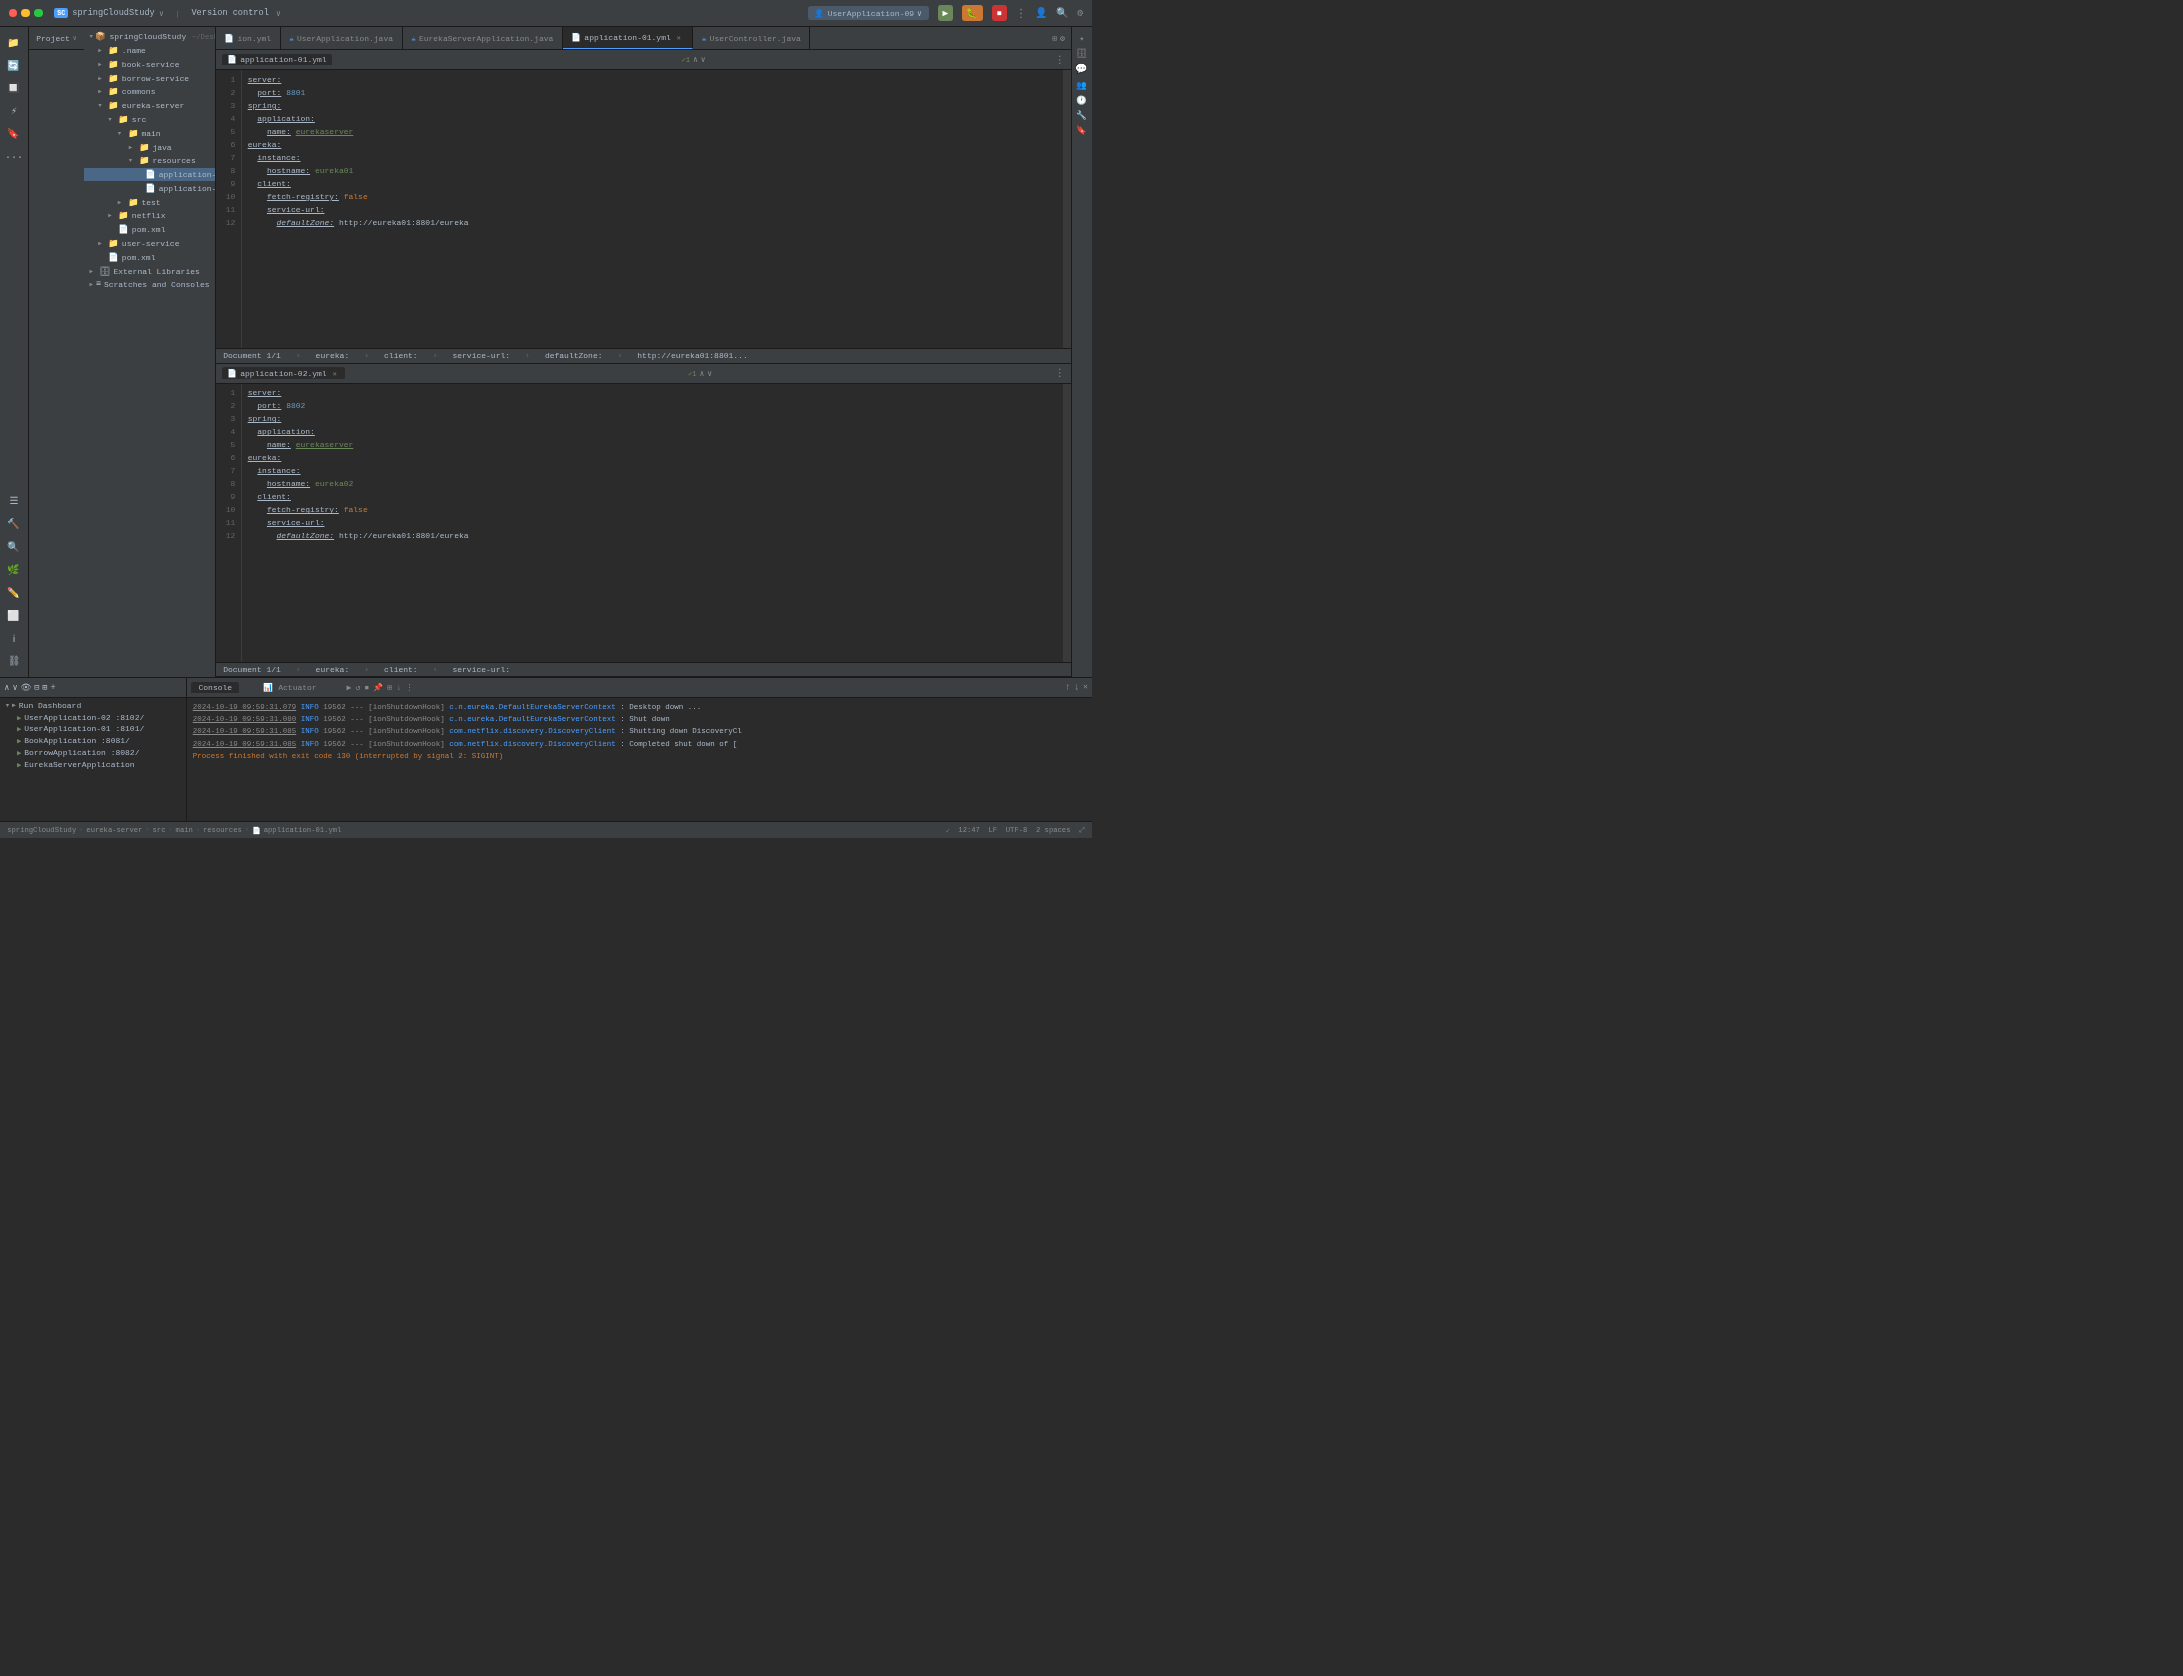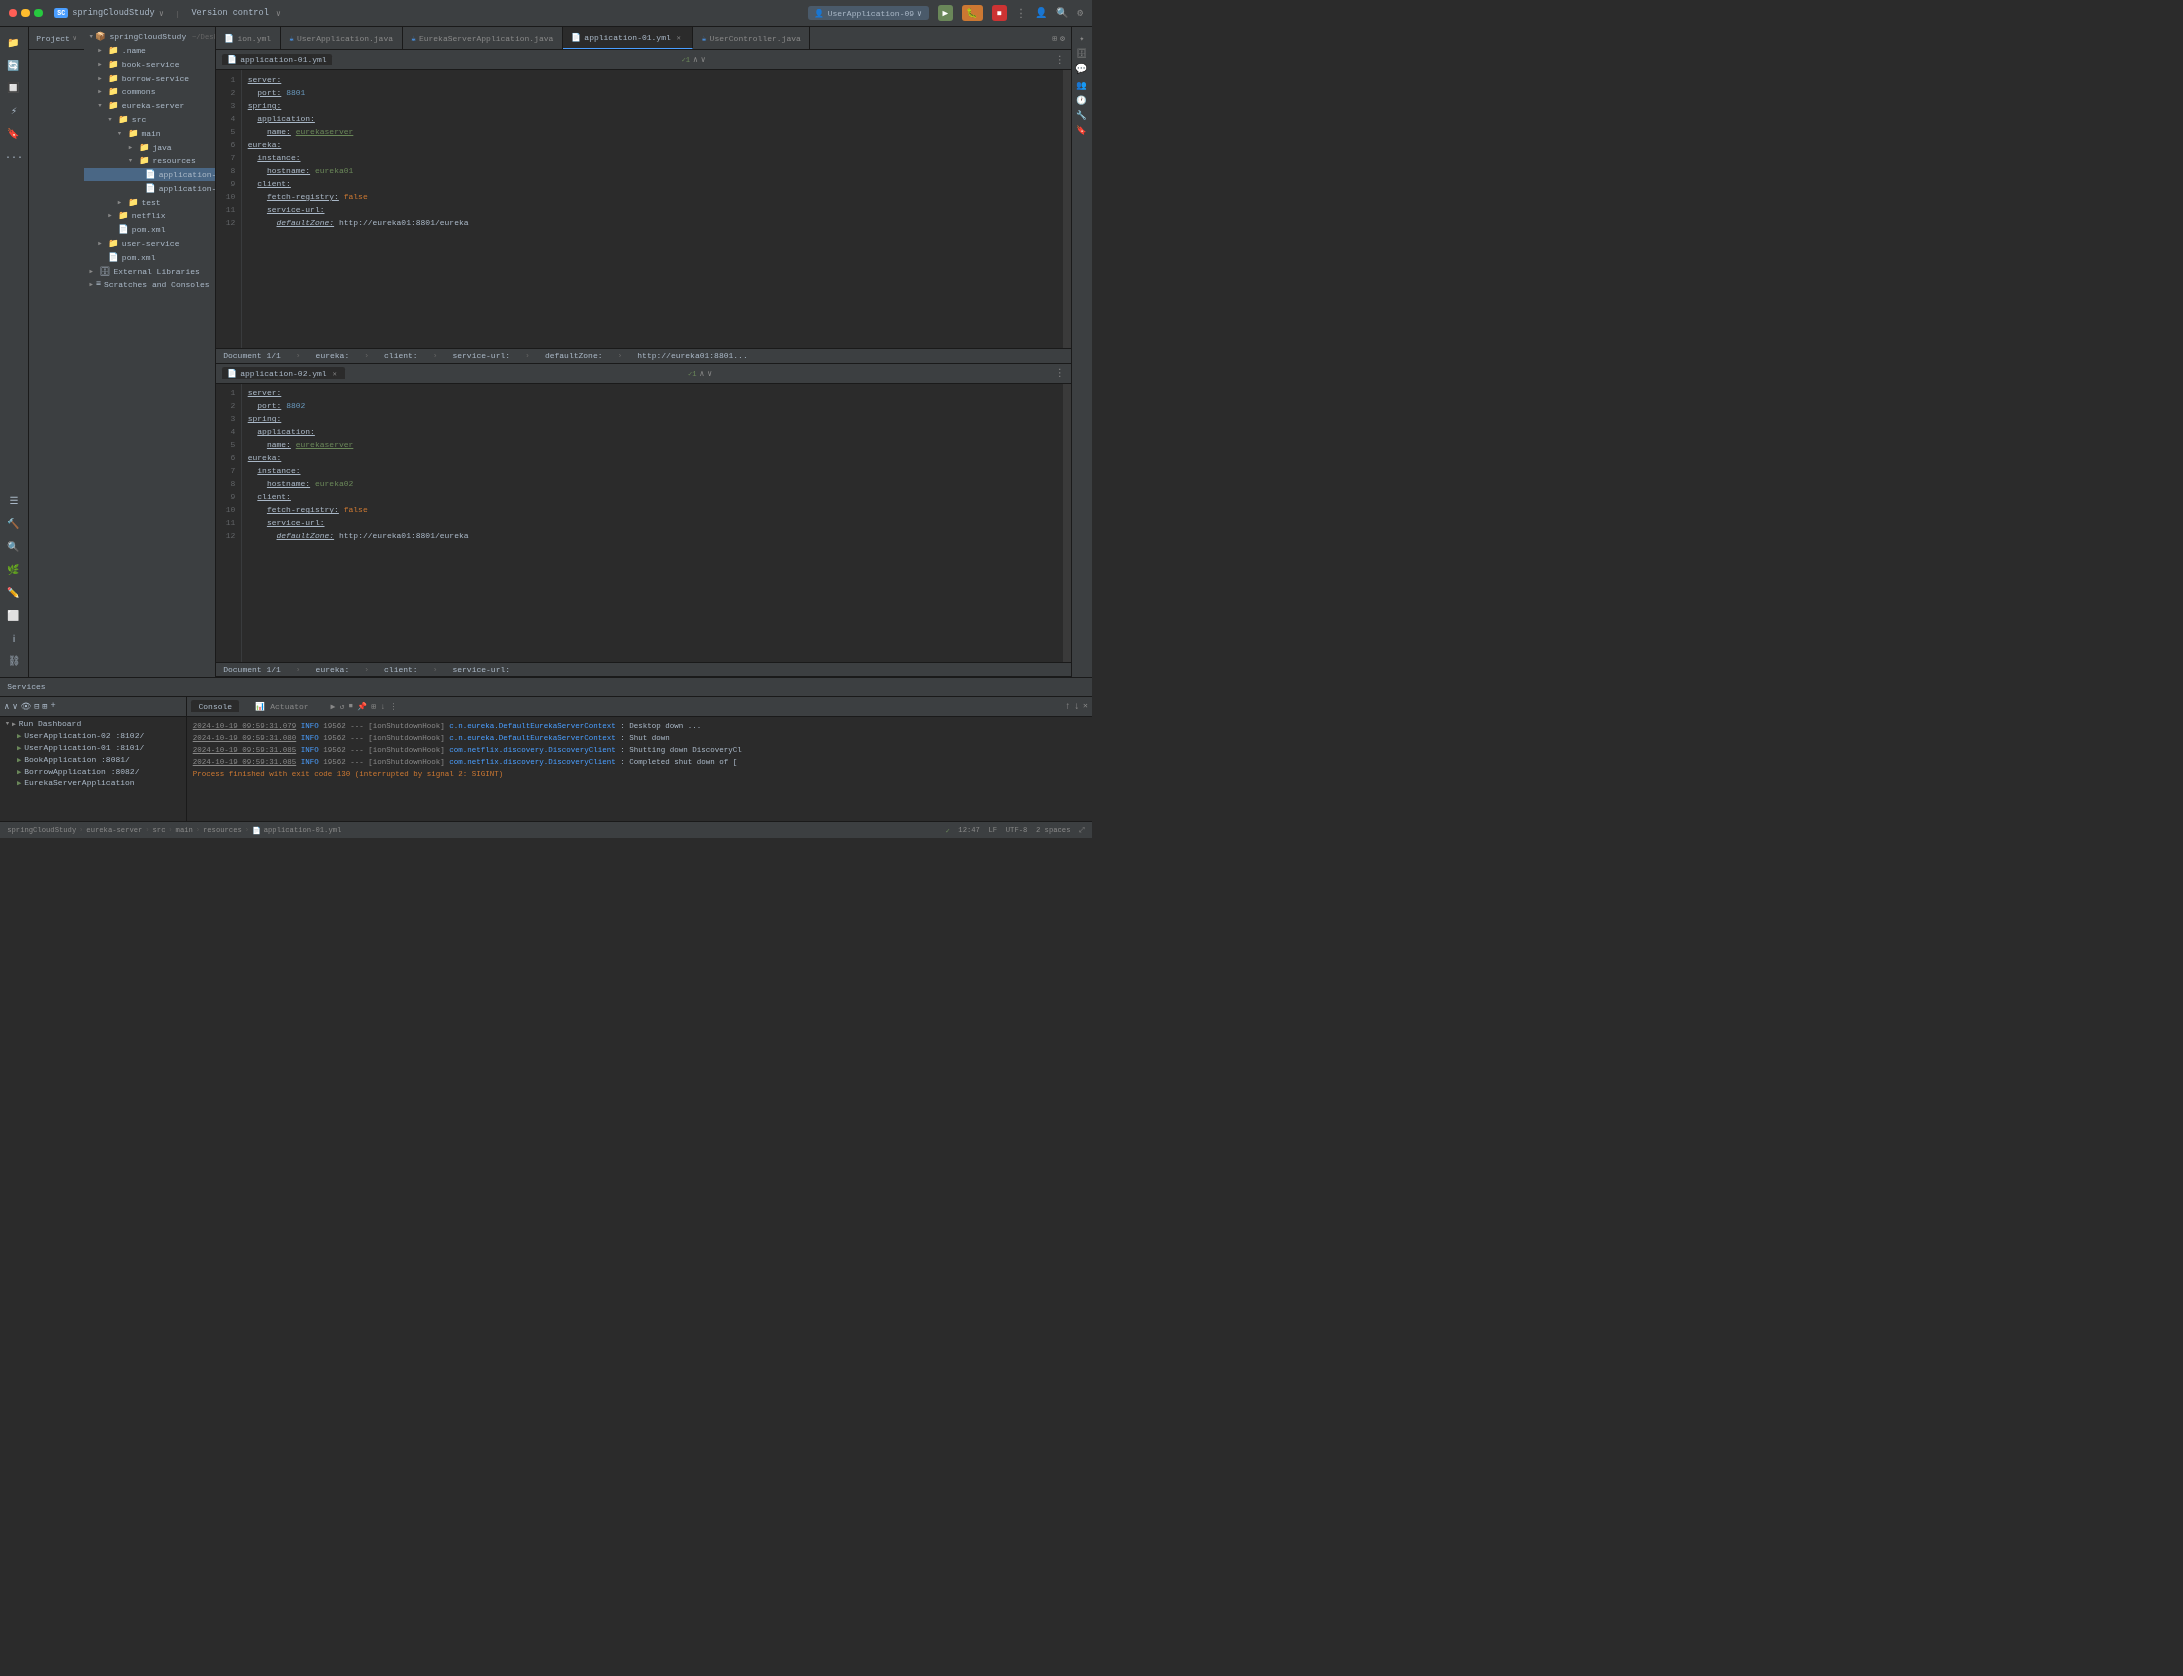"Services" div.services-header { html: <div> <span>Services</span> </div> -> none }
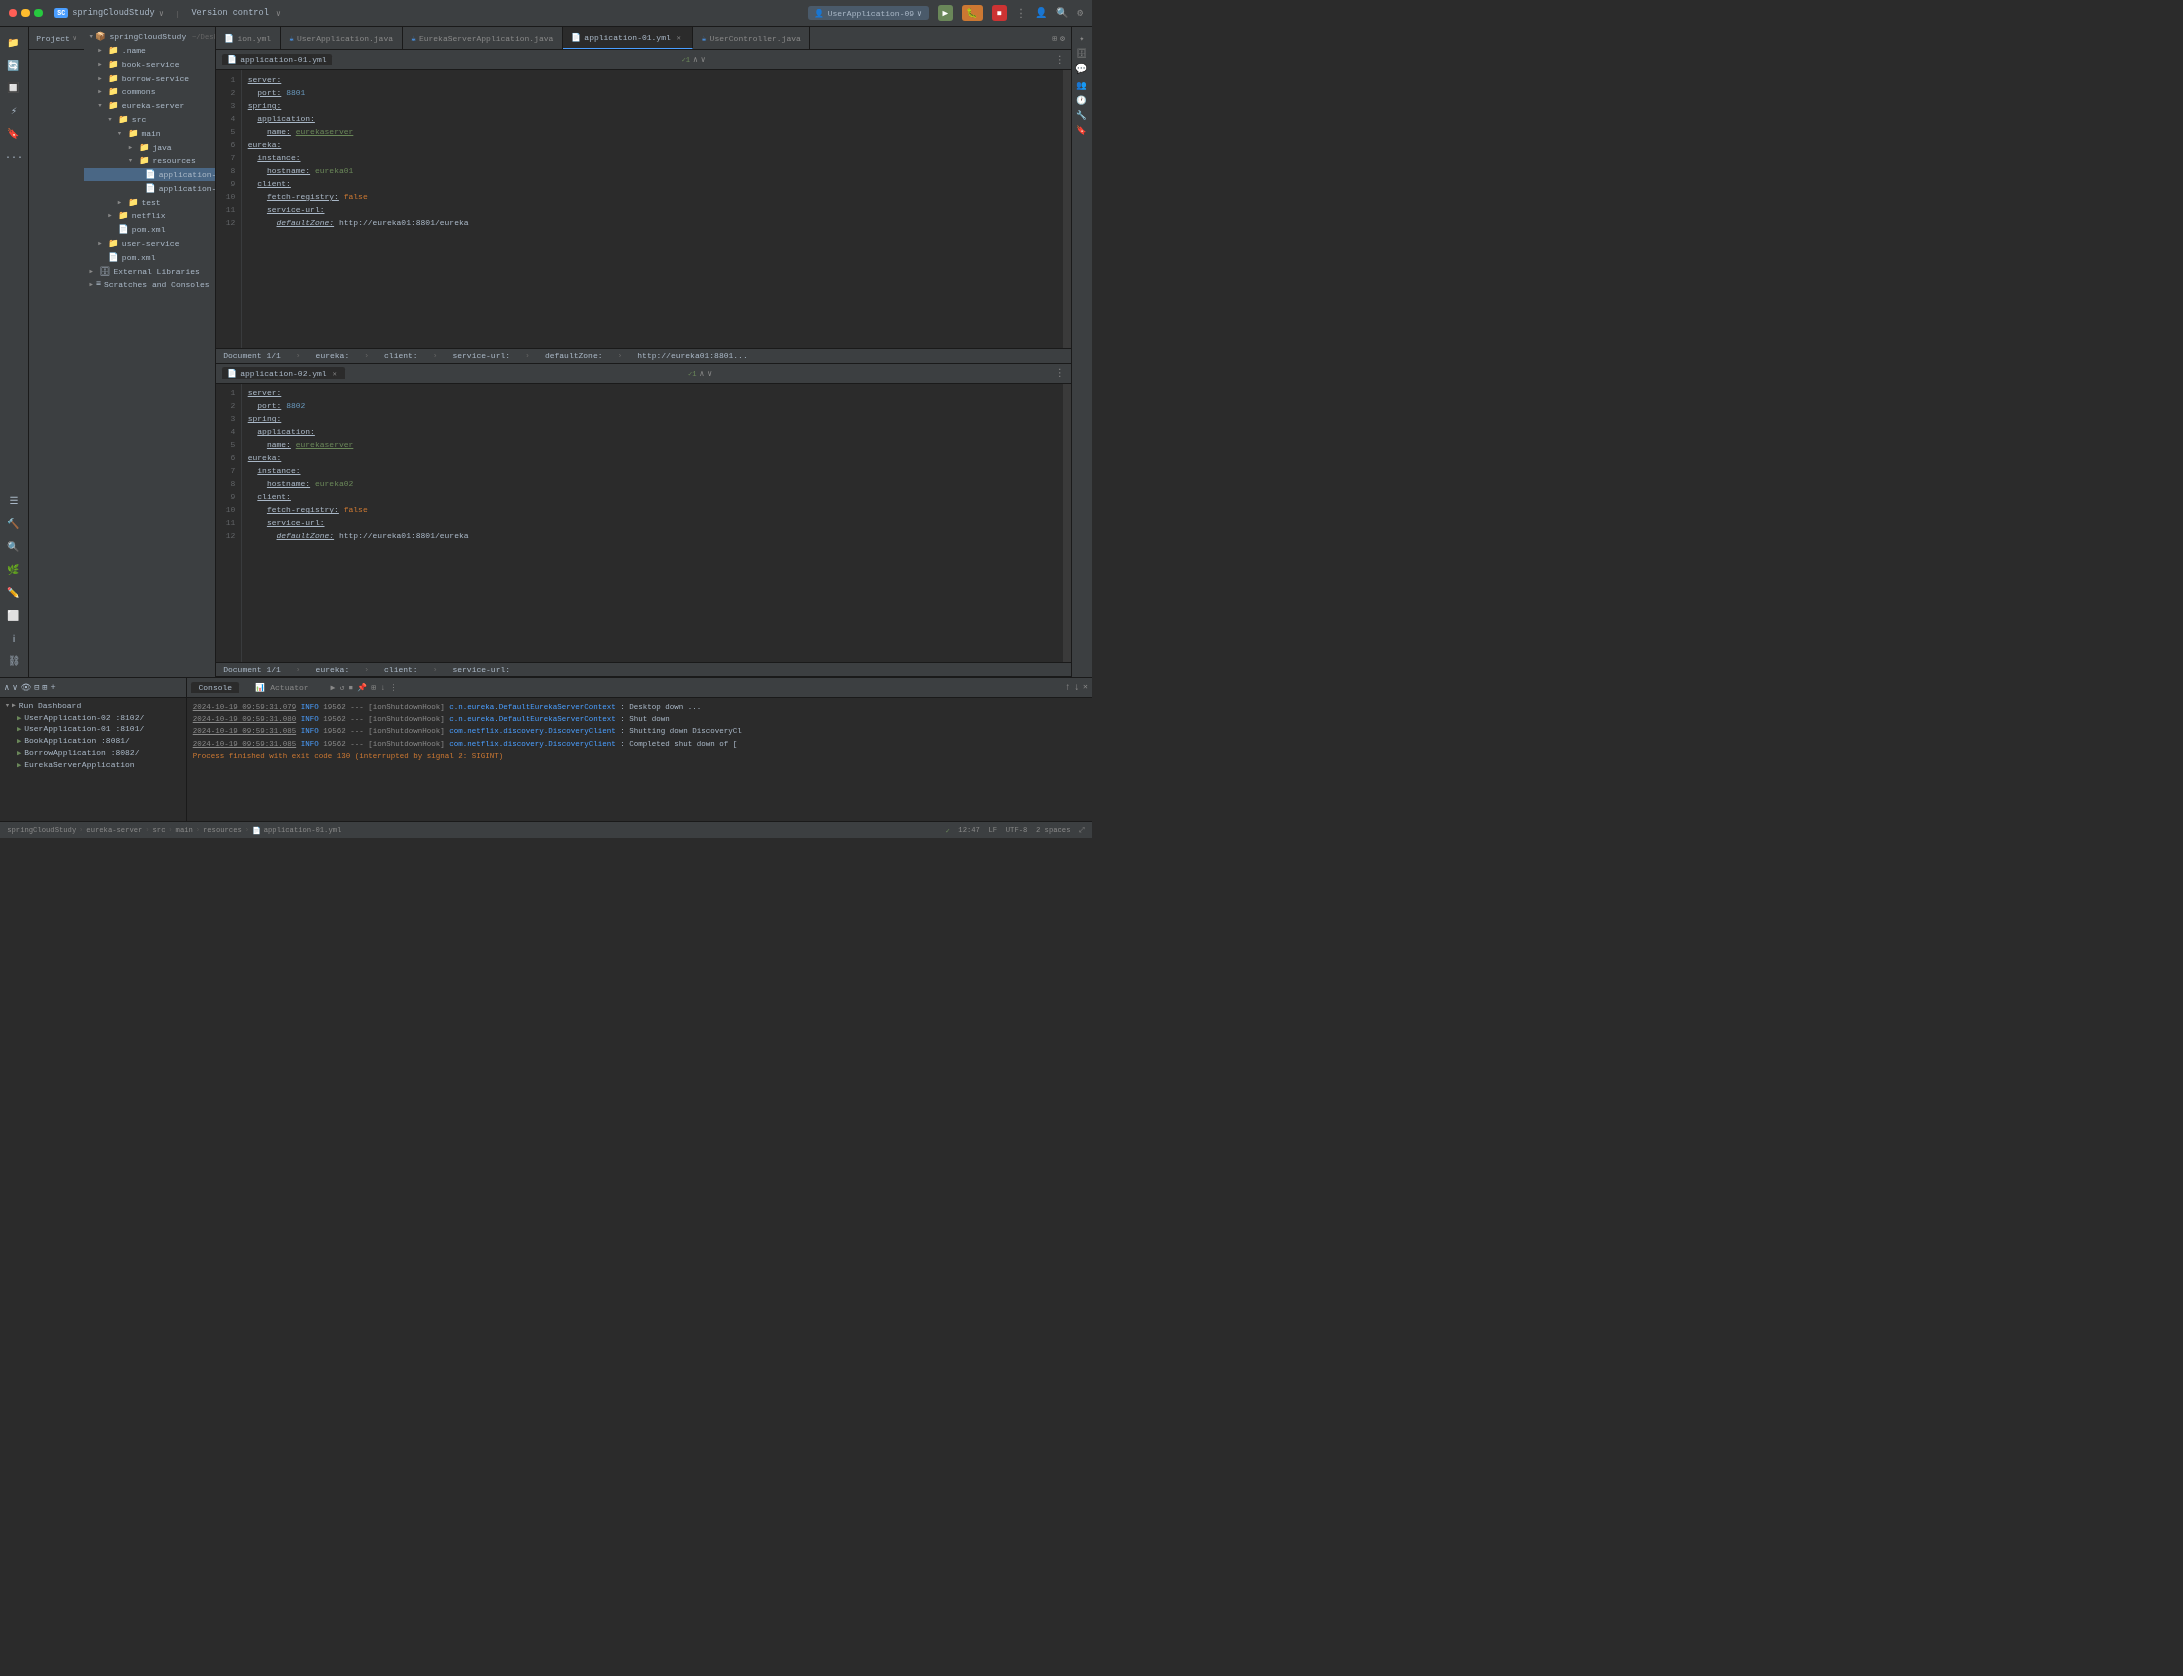"Console" .console-tabs { gap: 9px -> 17px }
